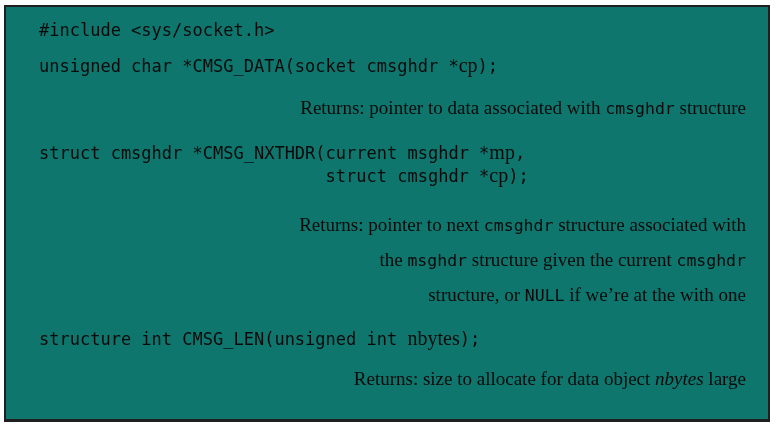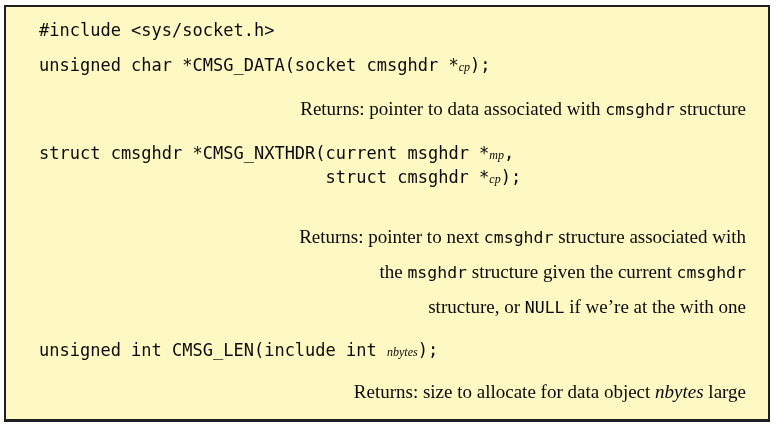"#include <sys/socket.h>" .ref-box { background: #fef9c3 -> #0f766e }
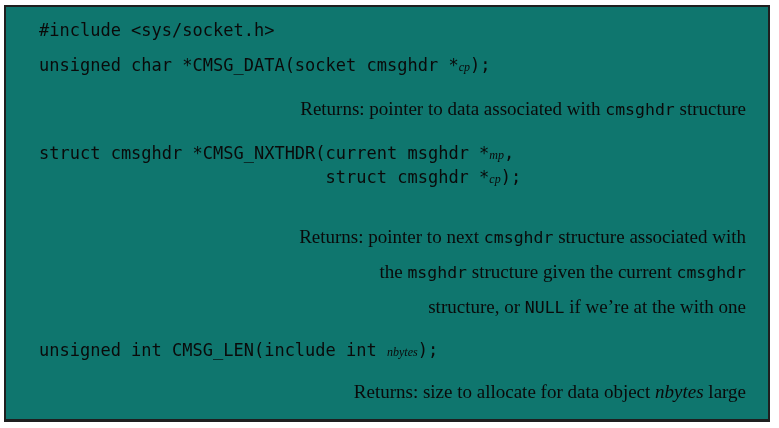"cp" .code .arg { font-size: 12px -> 20px; font-style: italic -> none }
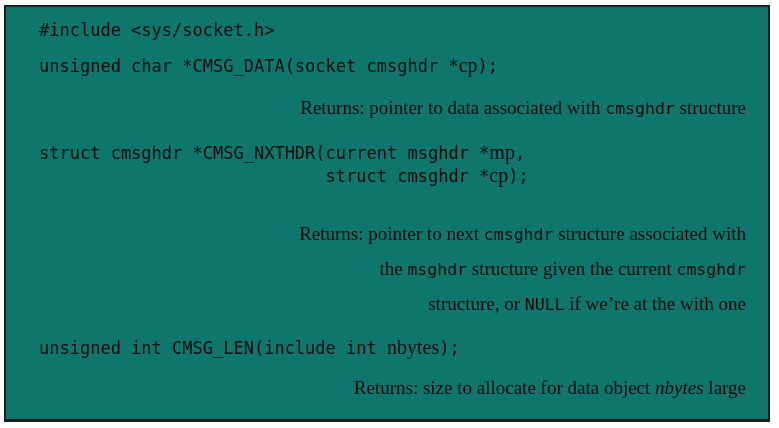"Returns: pointer to next cmsghdr" .mt-ret3 { margin-top: 30px -> 21px }
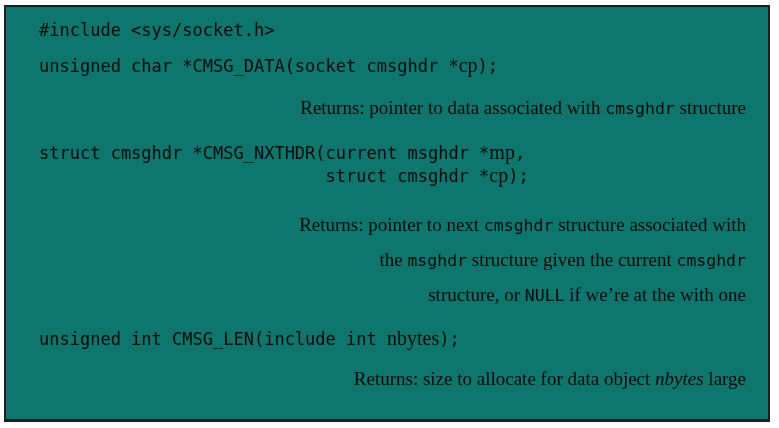"unsigned int CMSG_LEN(include int" span.mono { text: unsigned int CMSG_LEN(include -> structure int CMSG_LEN(unsigned }
